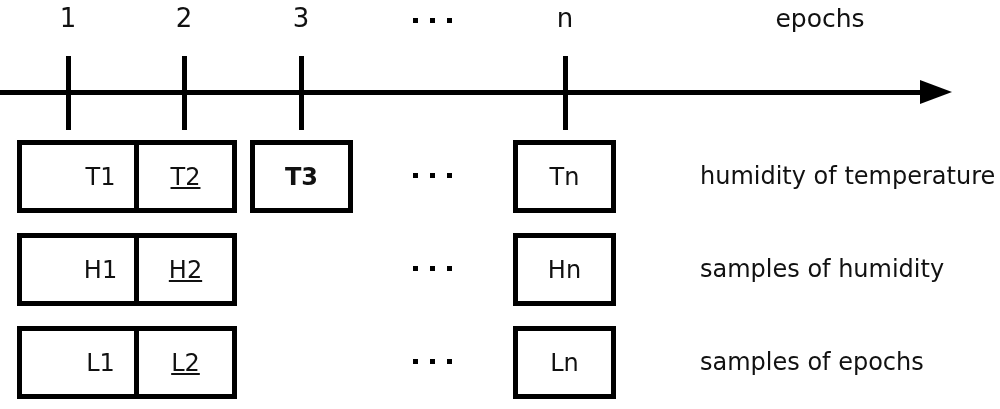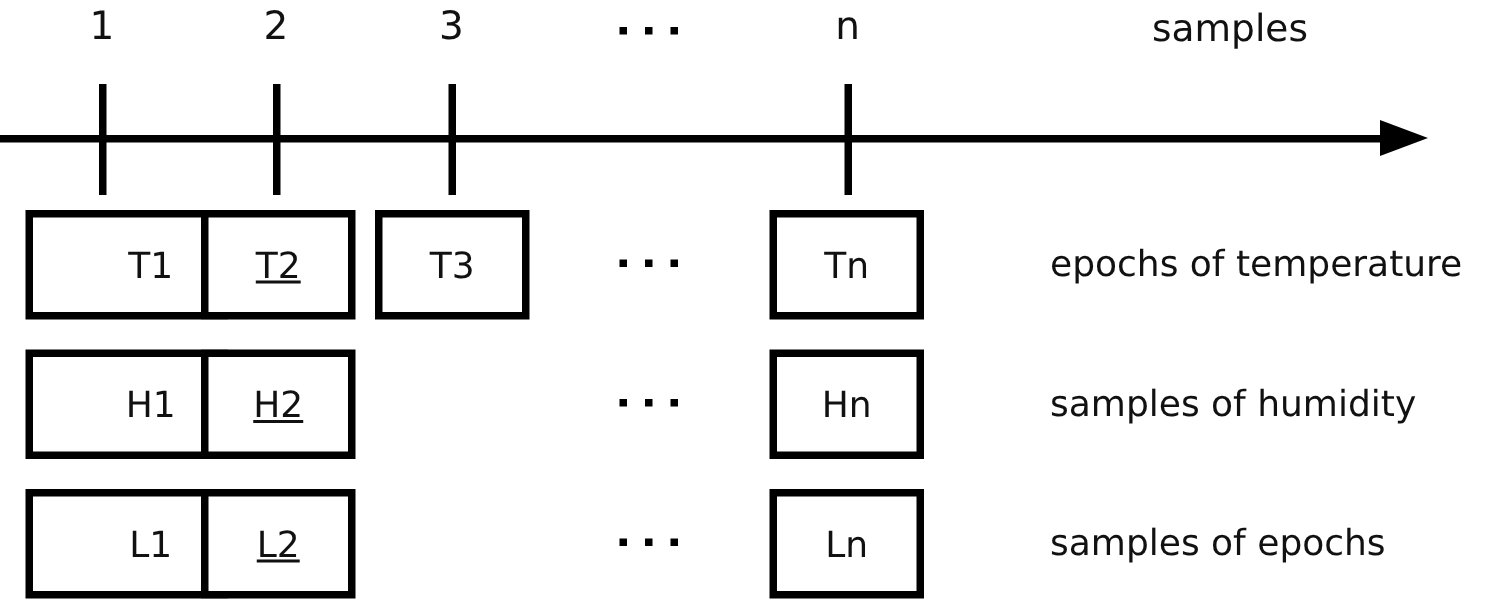"samples" div.axis-caption { text: samples -> epochs }
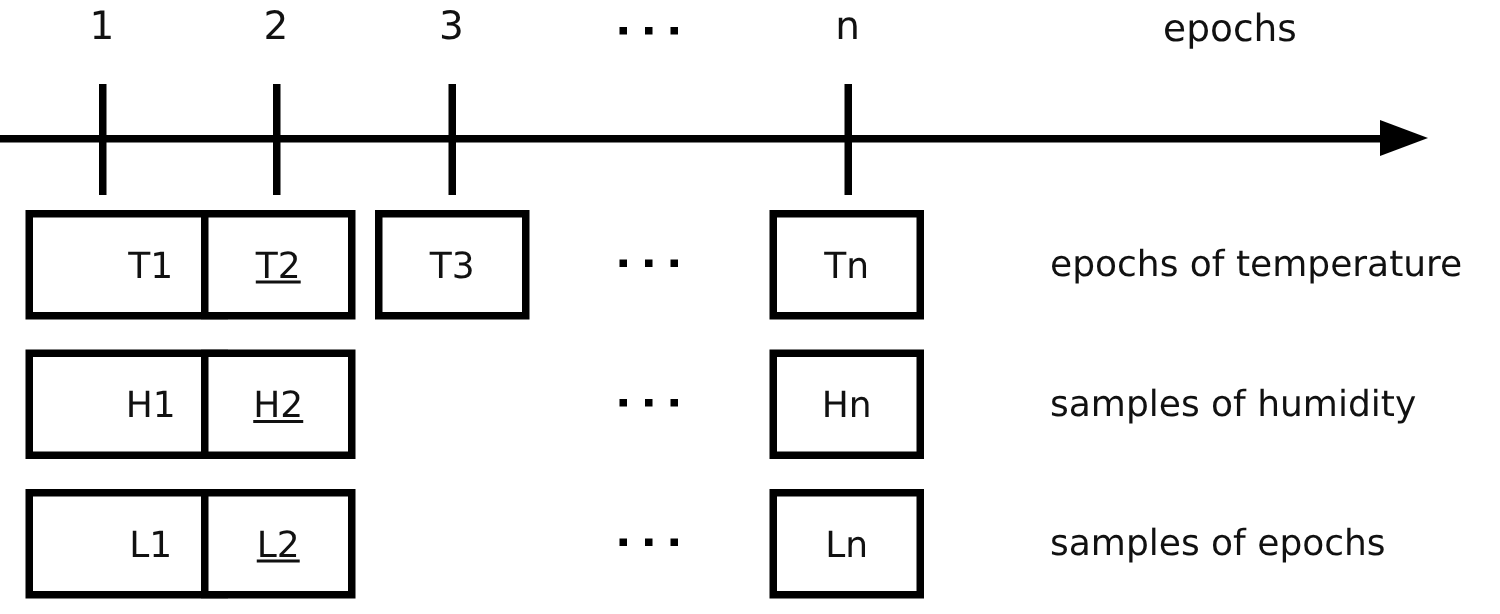"T3" .col-3 { font-weight: none -> bold }
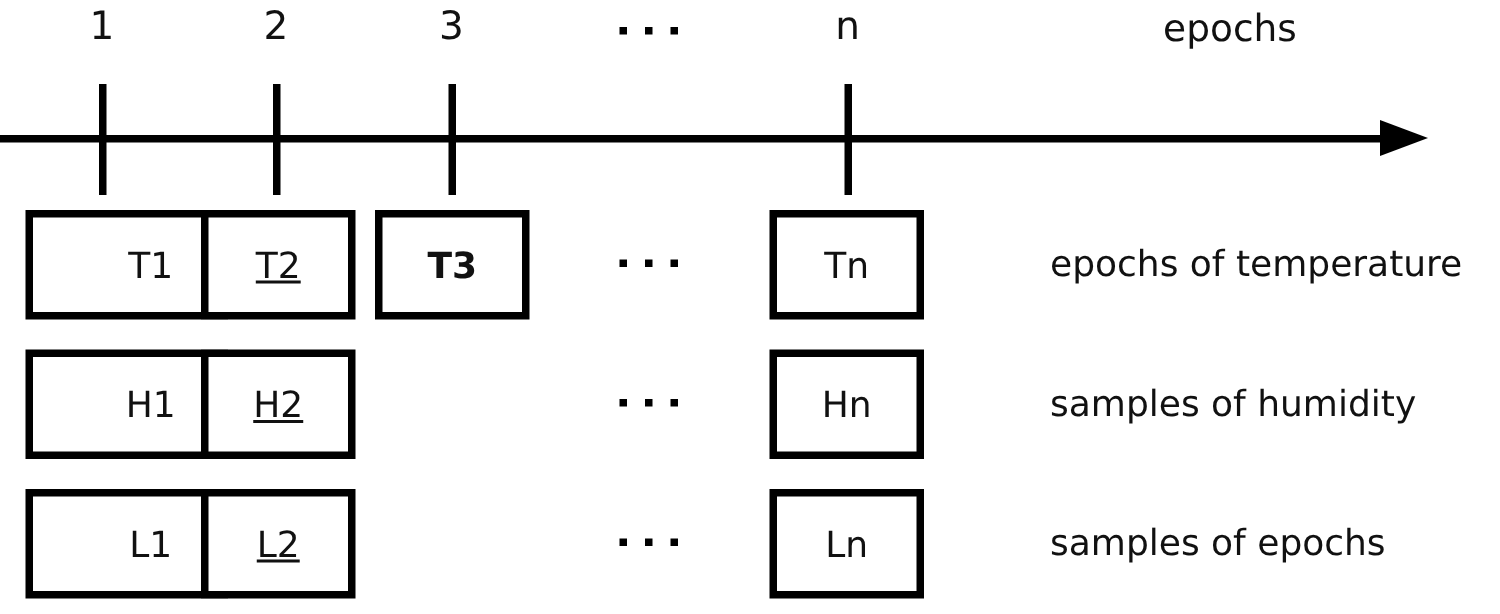"epochs of temperature" div.row-caption { text: epochs -> humidity }
